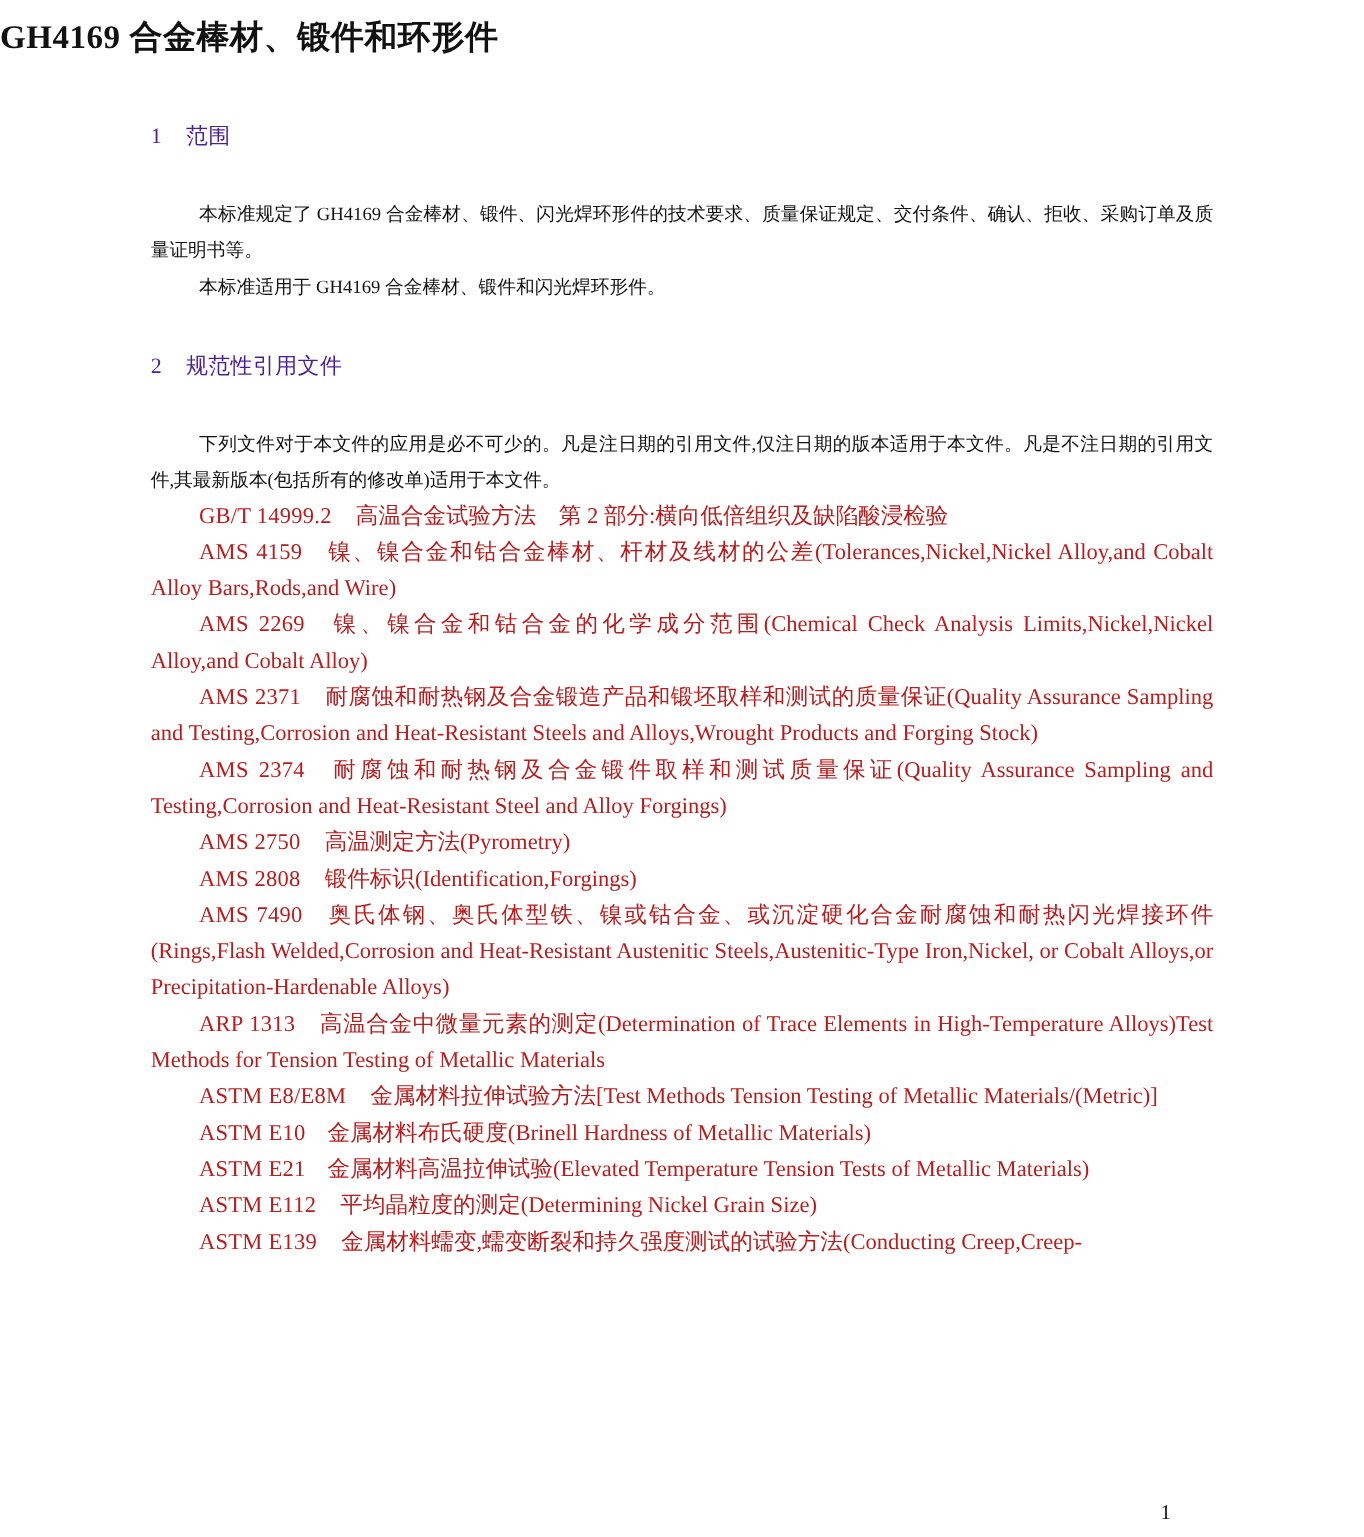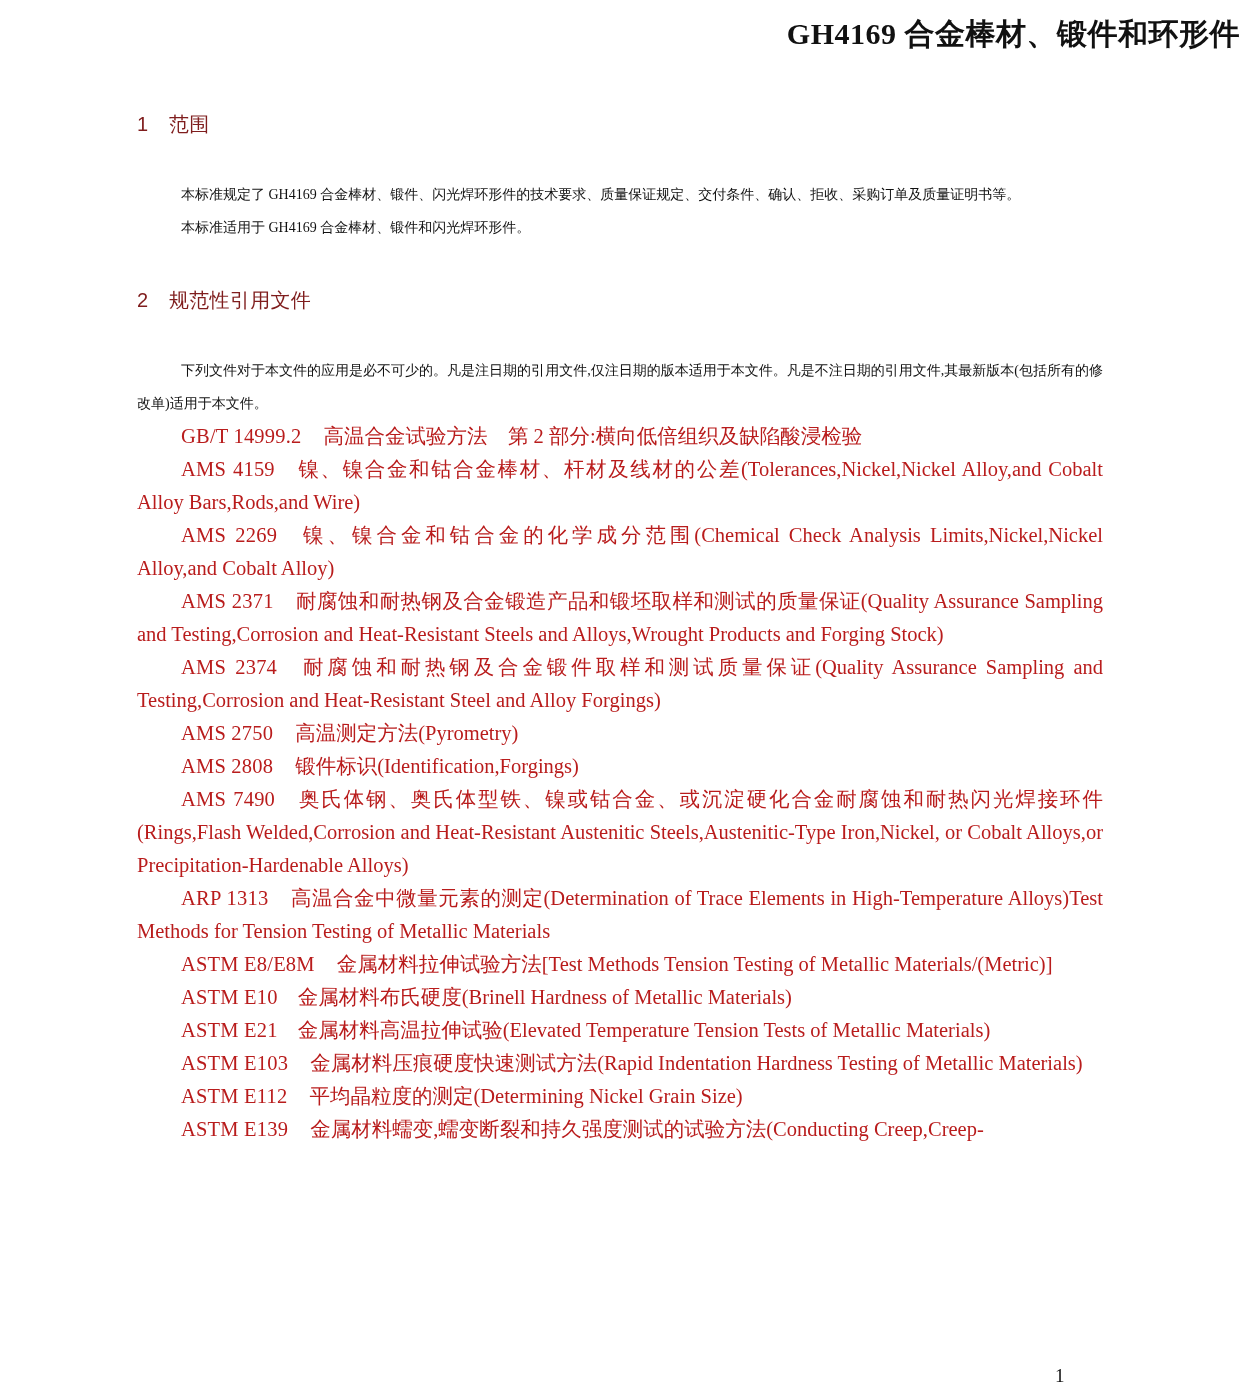"GH4169 合金棒材、锻件和环形件" .doc-title { text-align: right -> left }
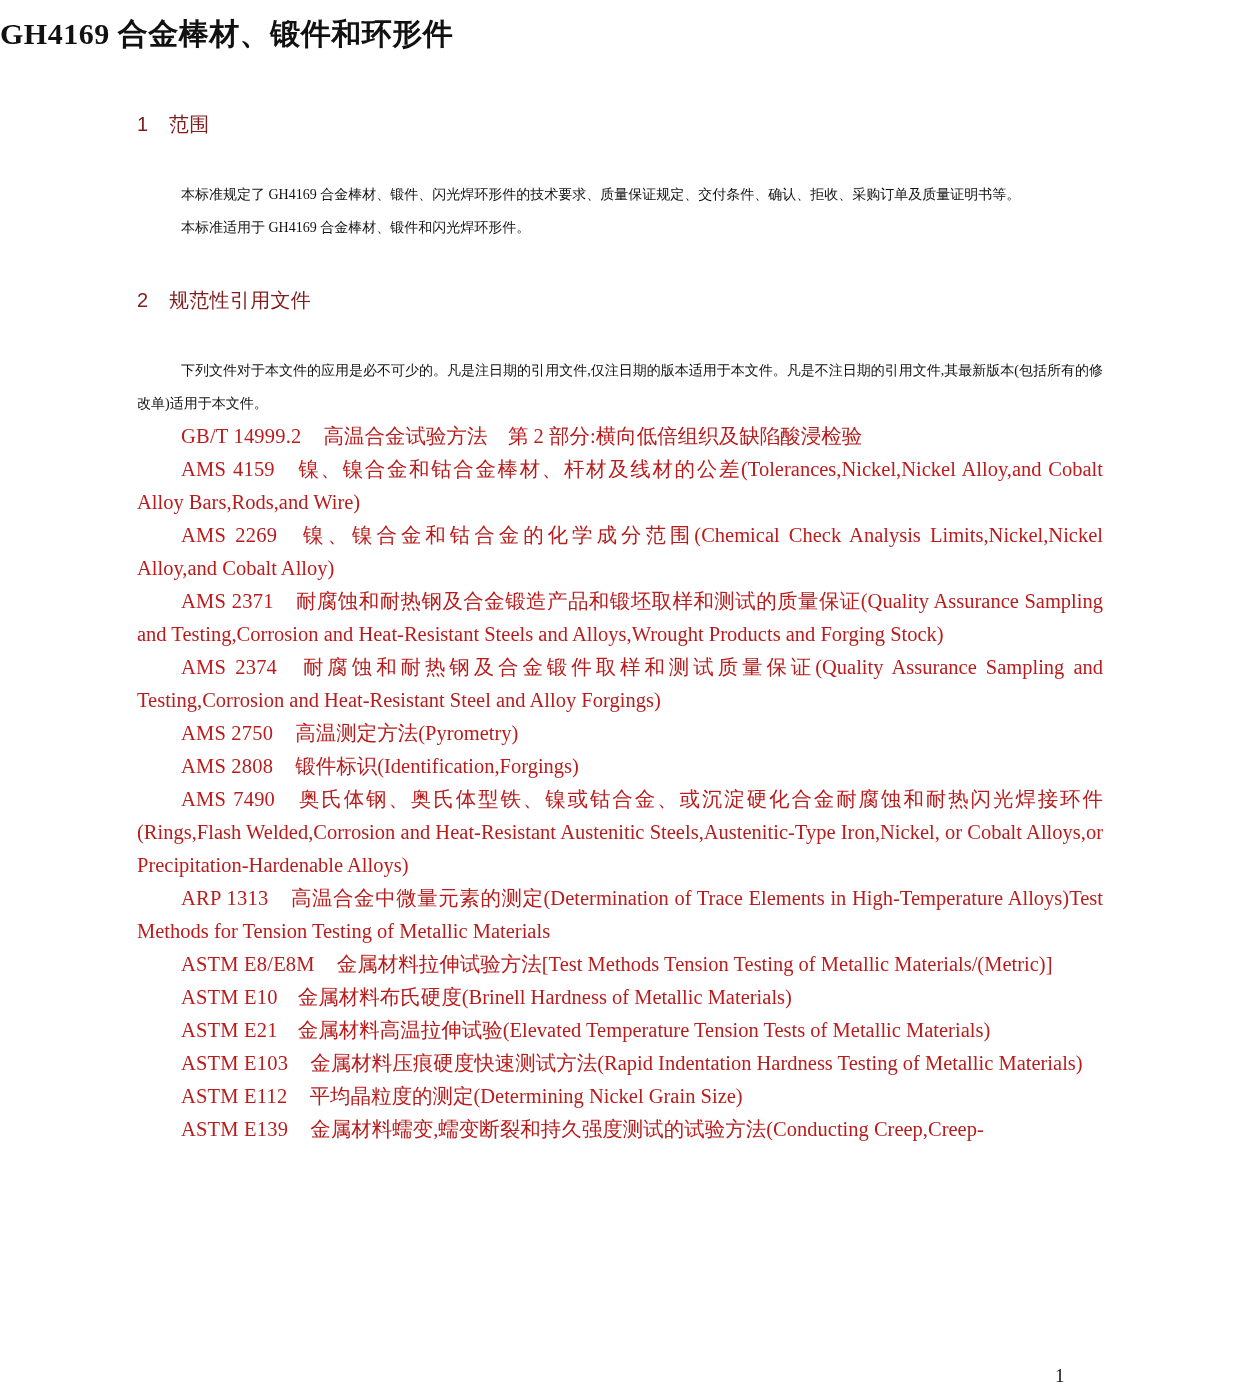"1 范围" .sec-heading { color: #7f1d1d -> #4c1d95; font-family: Liberation Sans, sans-serif -> Liberation Serif, serif }
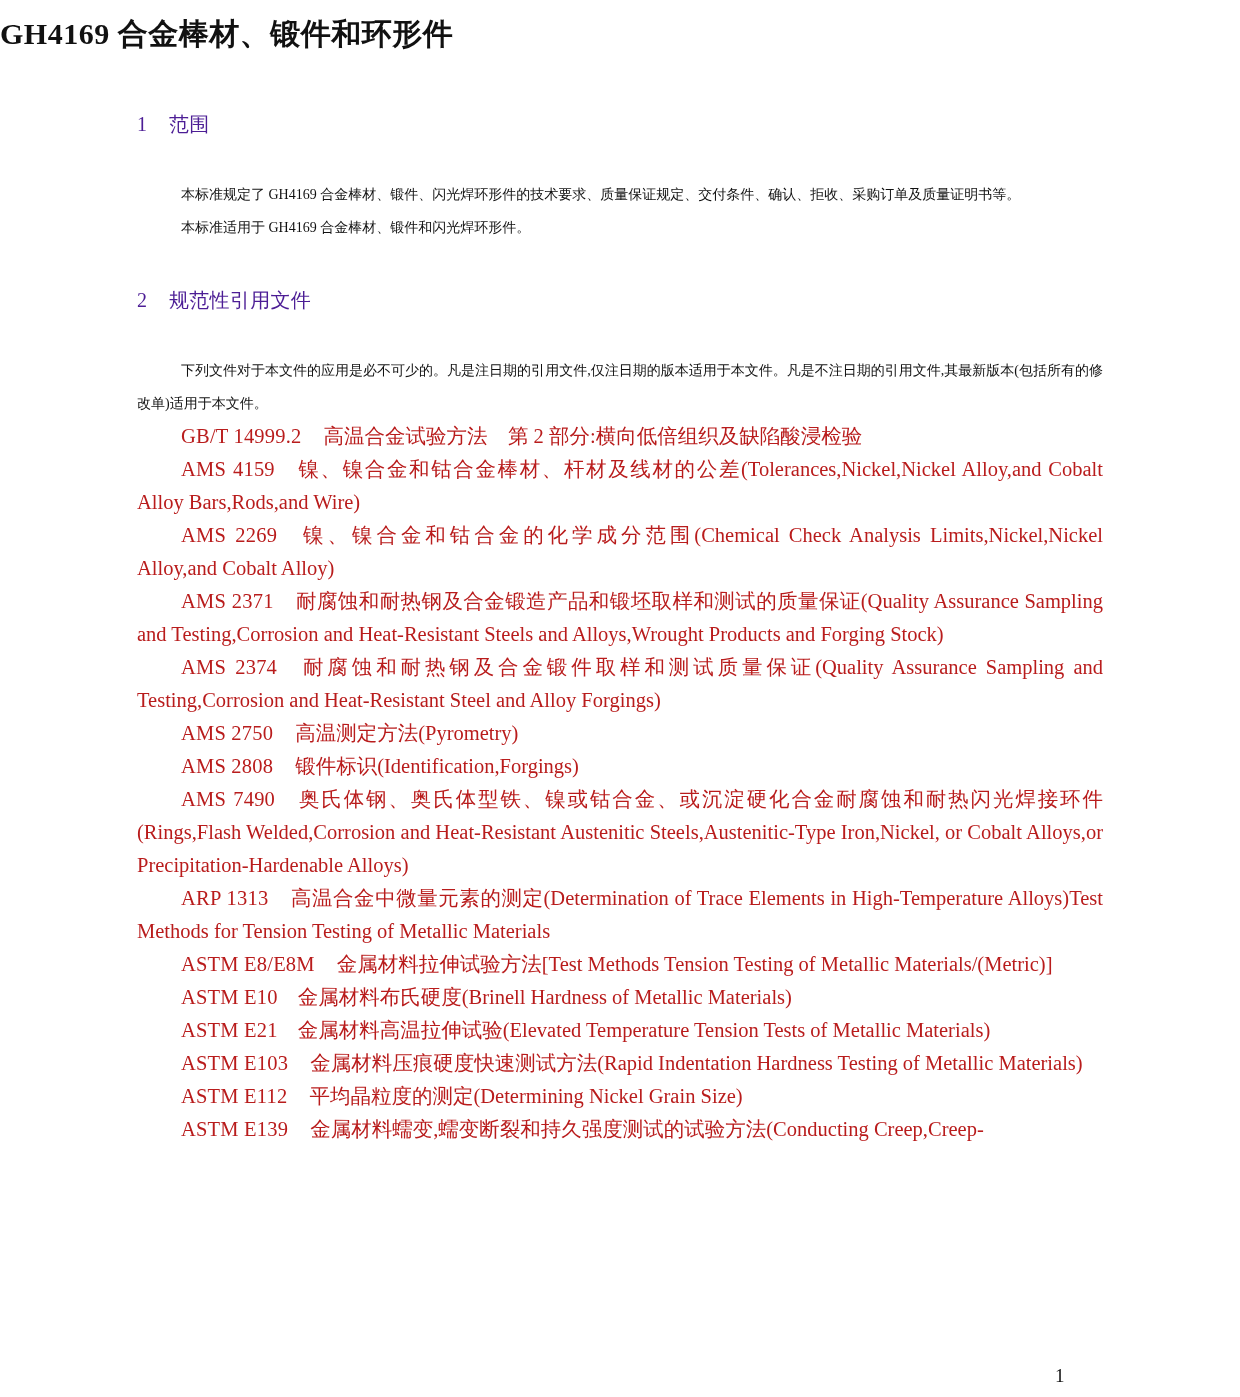"本标准规定了 GH4169" .para { font-size: 14px -> 17px }
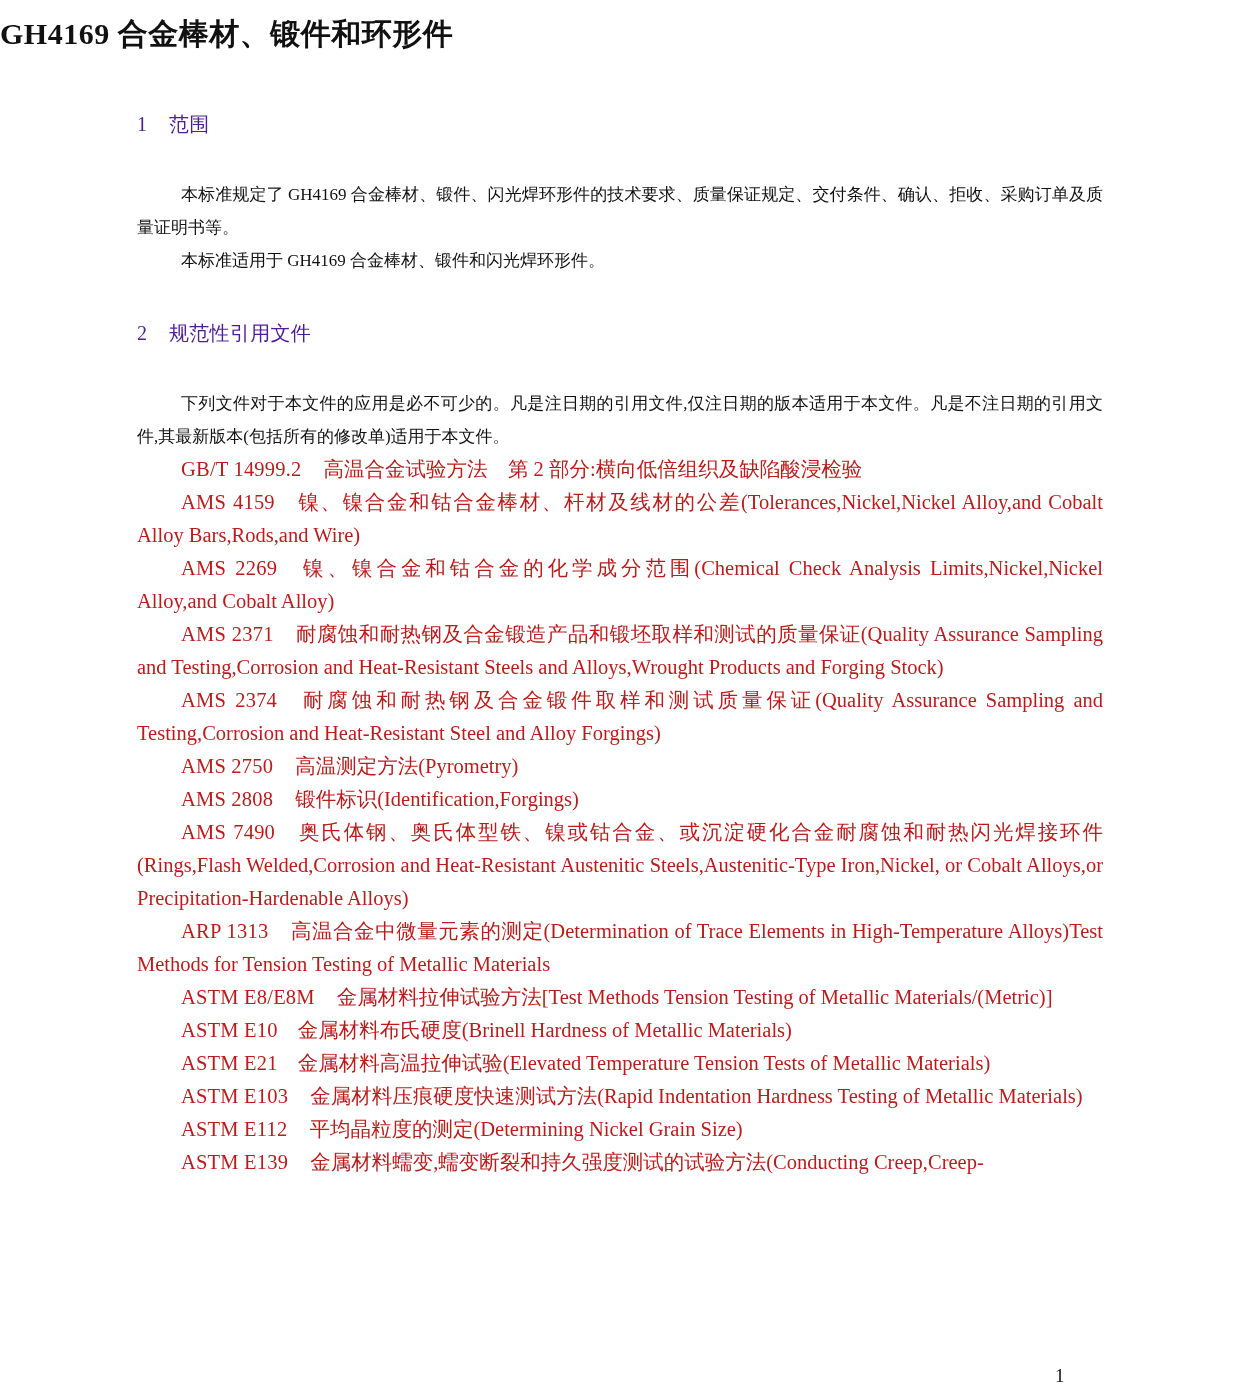"ASTM E103 金属材料压痕硬度快速测试方法(Rapid" p.ref { html: <p> <span>ASTM E103</span><span></span><span>金属材料压痕硬度快速测试方法(Rapid Indentation Hardness Testing of Metallic Materials)</span> </p> -> none }
